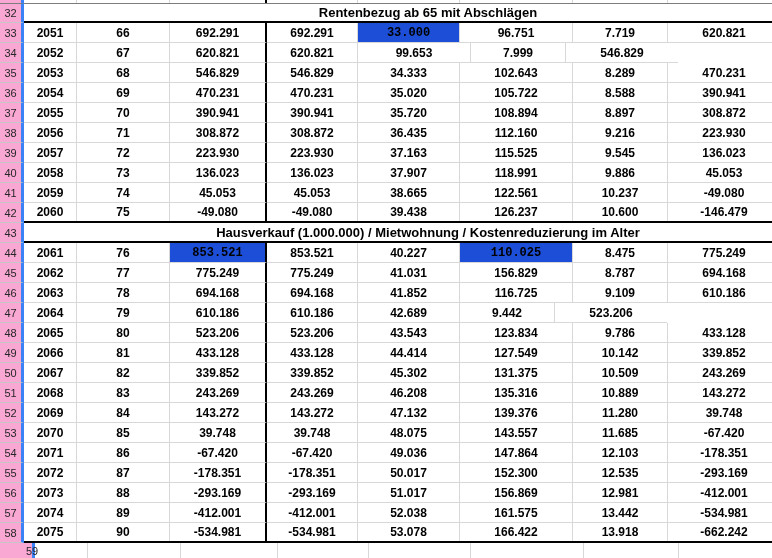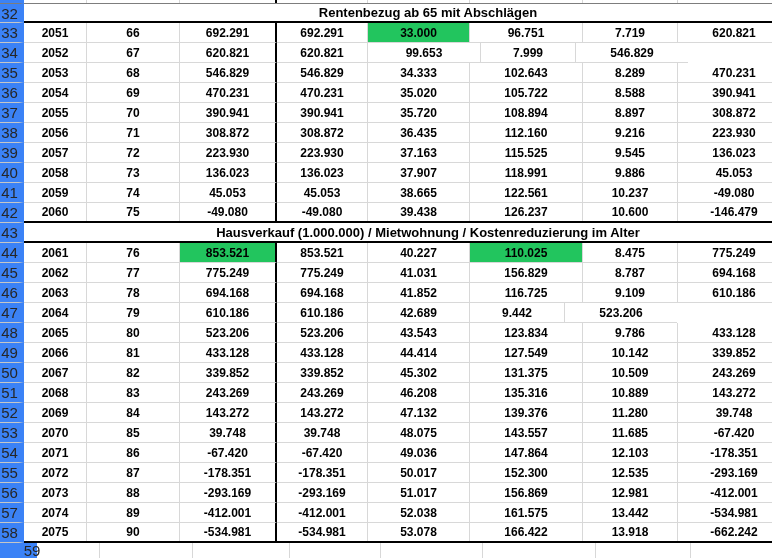"32" .rownum { background: #3b82f6 -> #f9a8d4; border-right: 5px solid #3b82f6 -> 3px solid #3b82f6; font-size: 15px -> 11px }
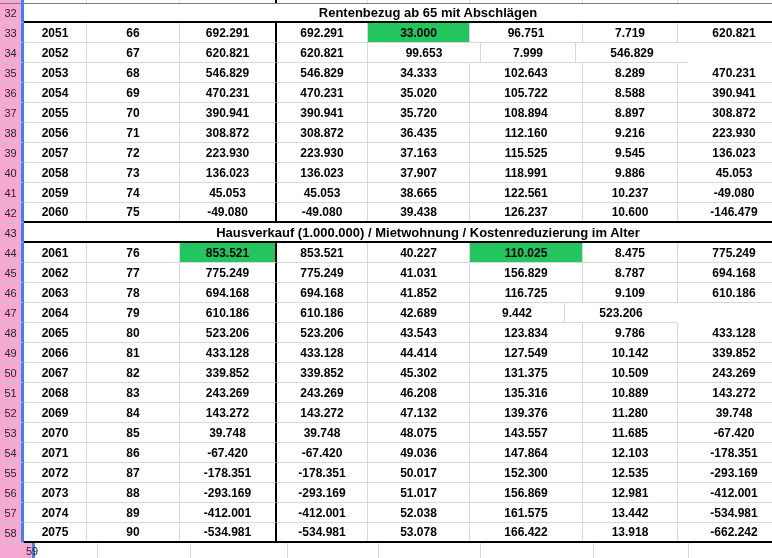"2051" .c1 { width: 63px -> 53px }
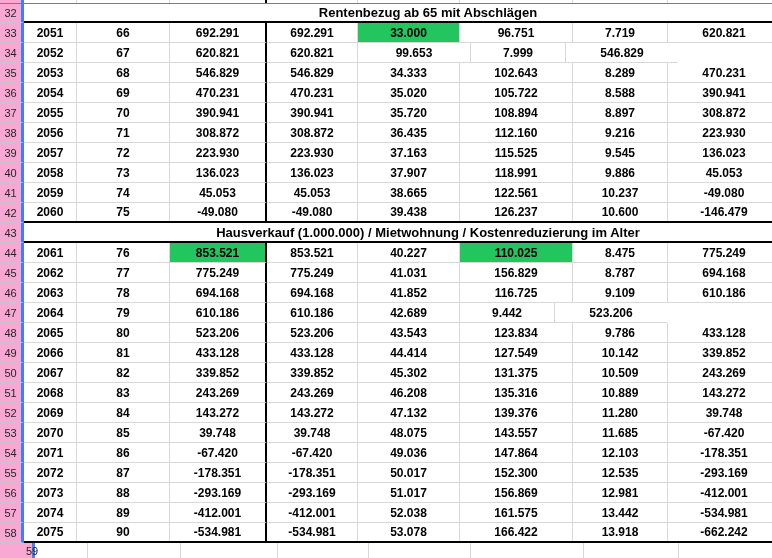"33.000" .cell.hl { background: #22c55e -> #1d4ed8; font-family: none -> Liberation Mono, monospace }
